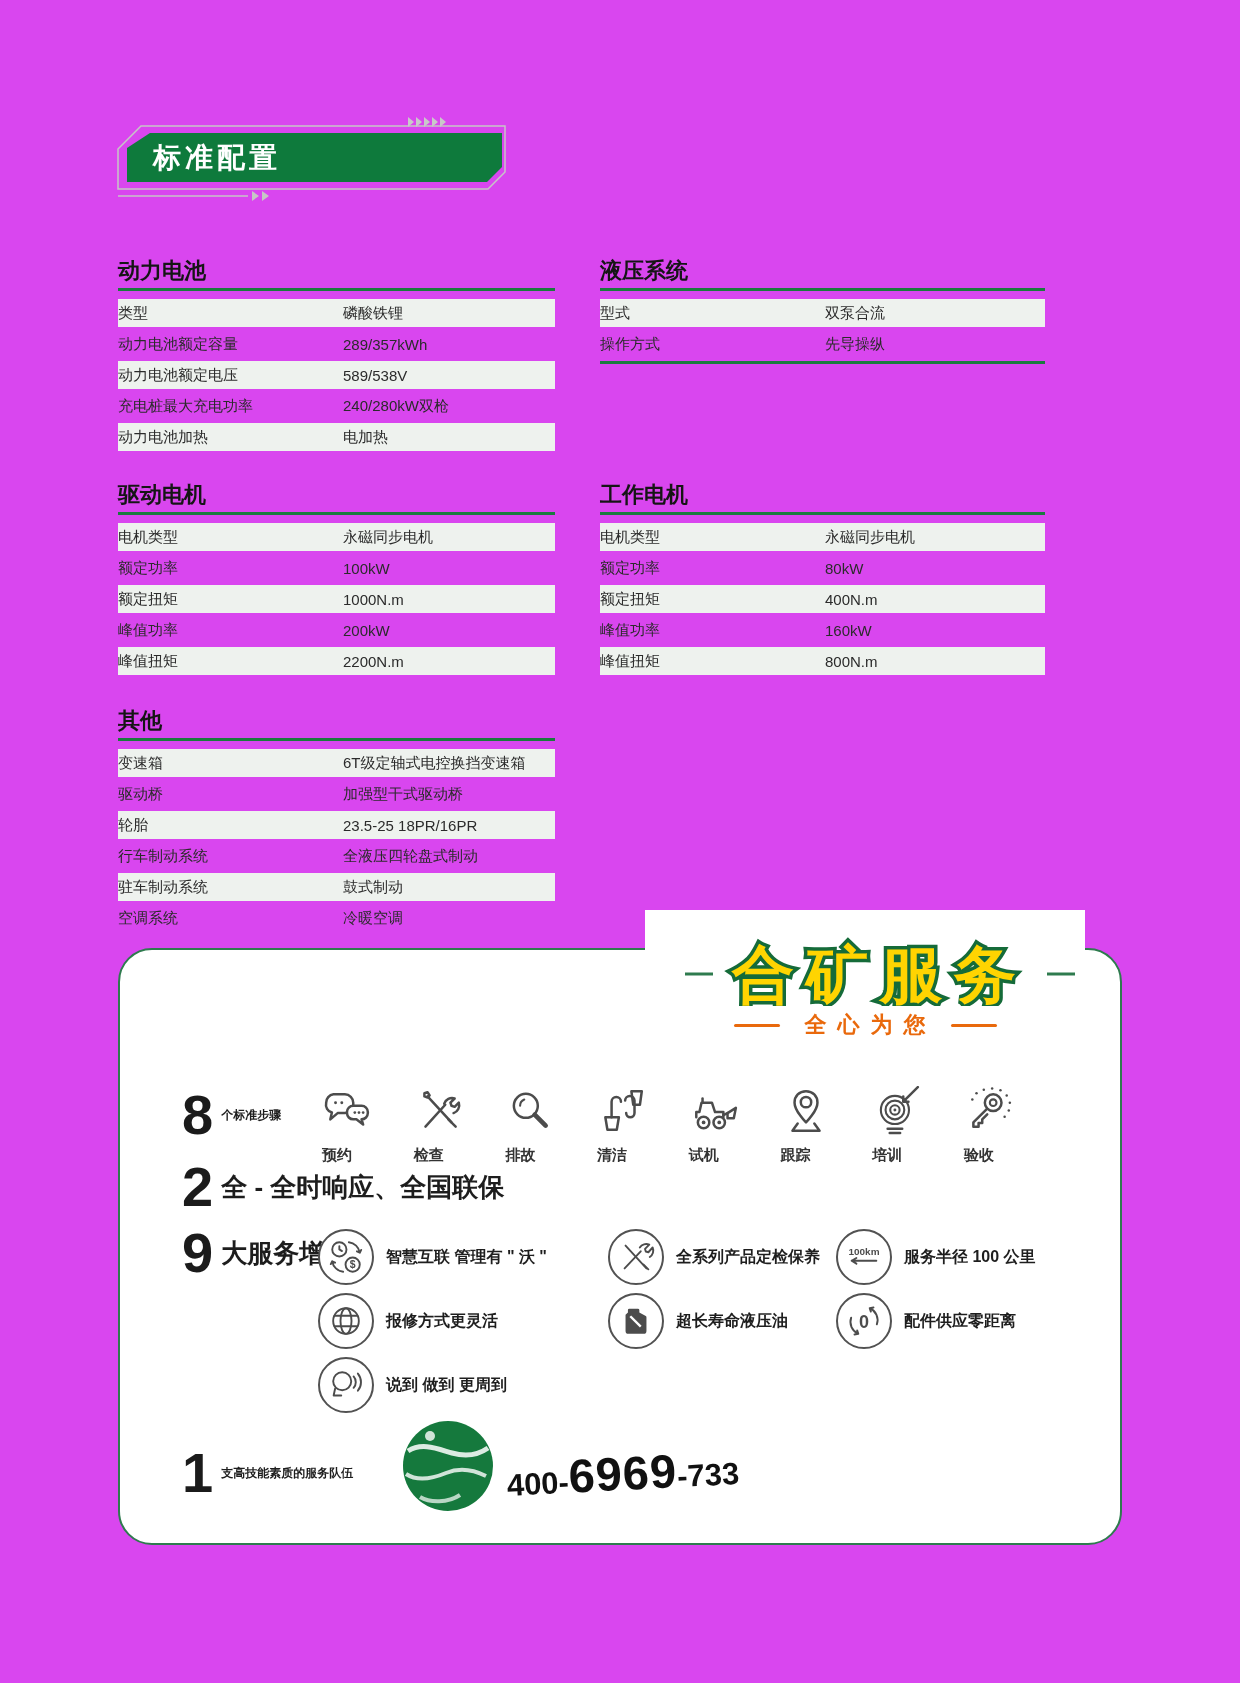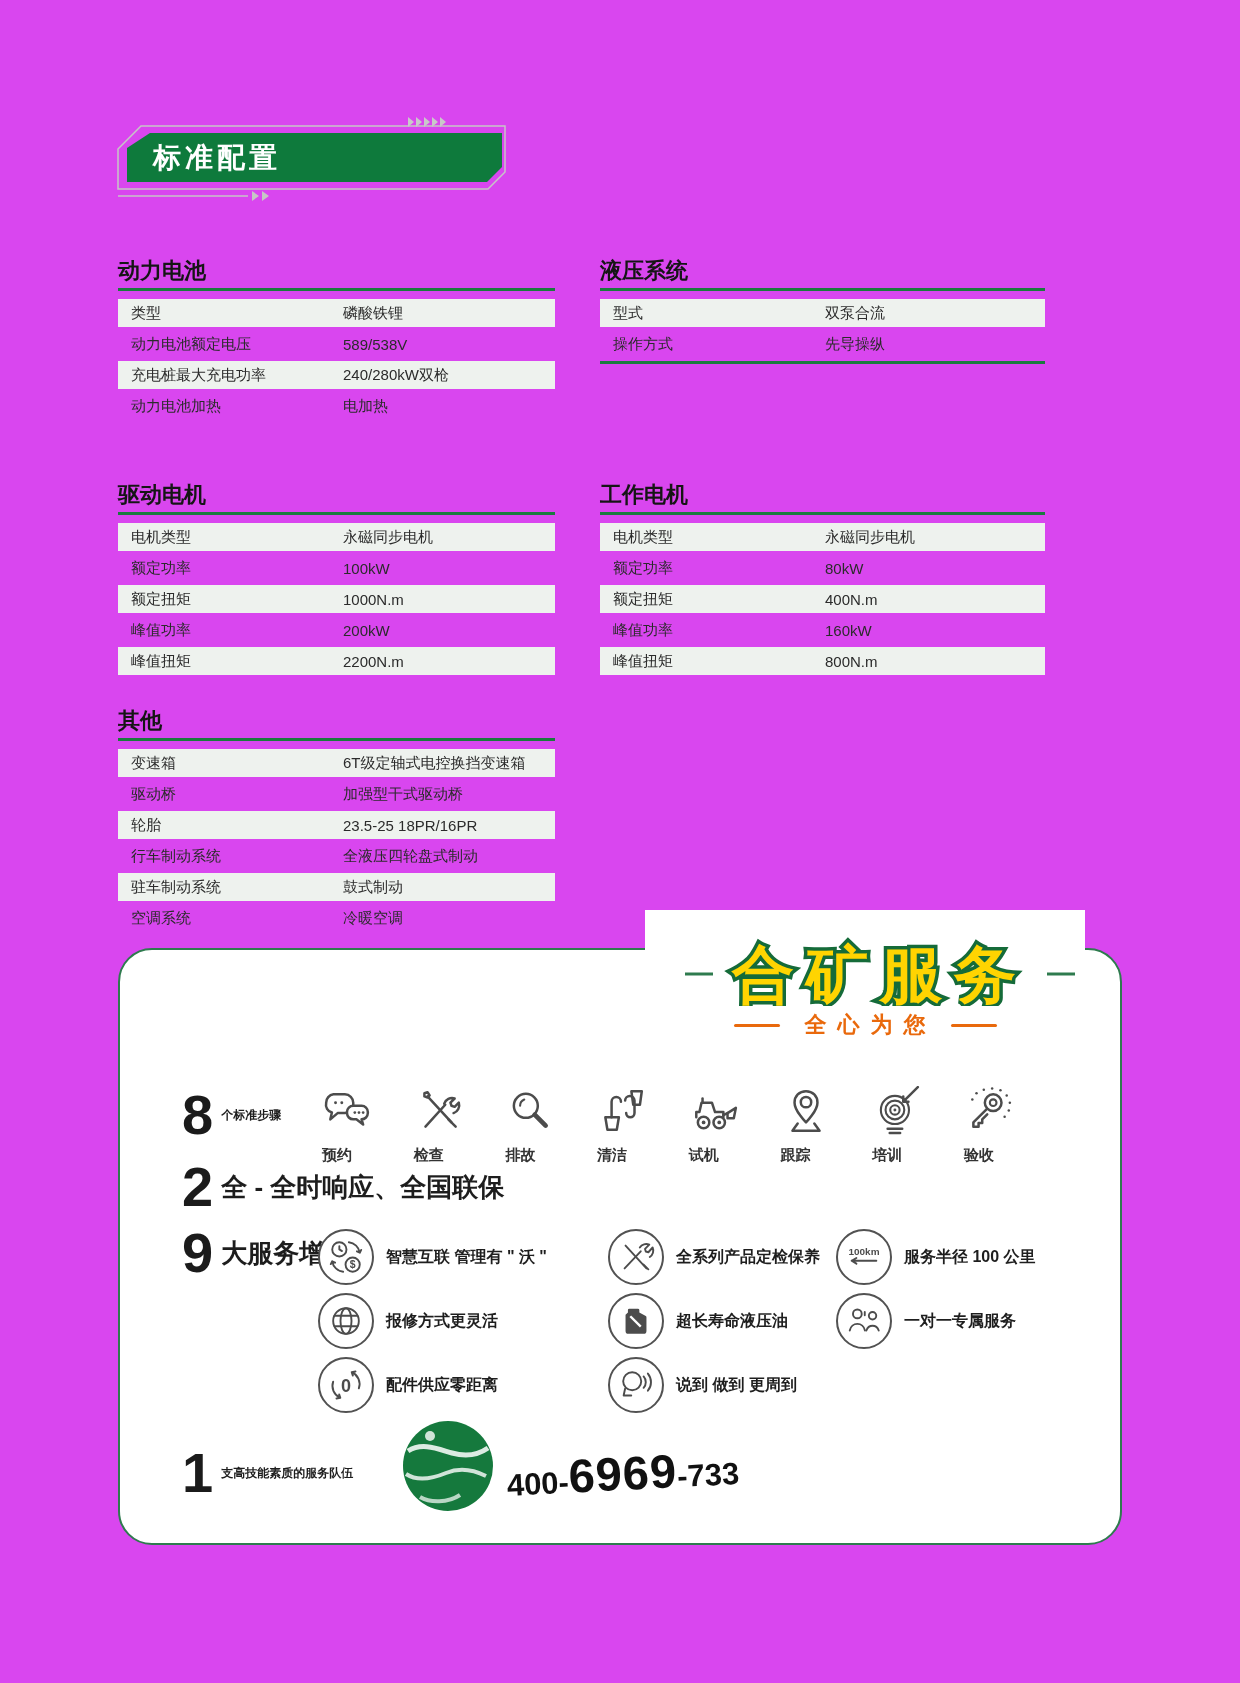"类型" .t-row .k { padding-left: 13px -> none }
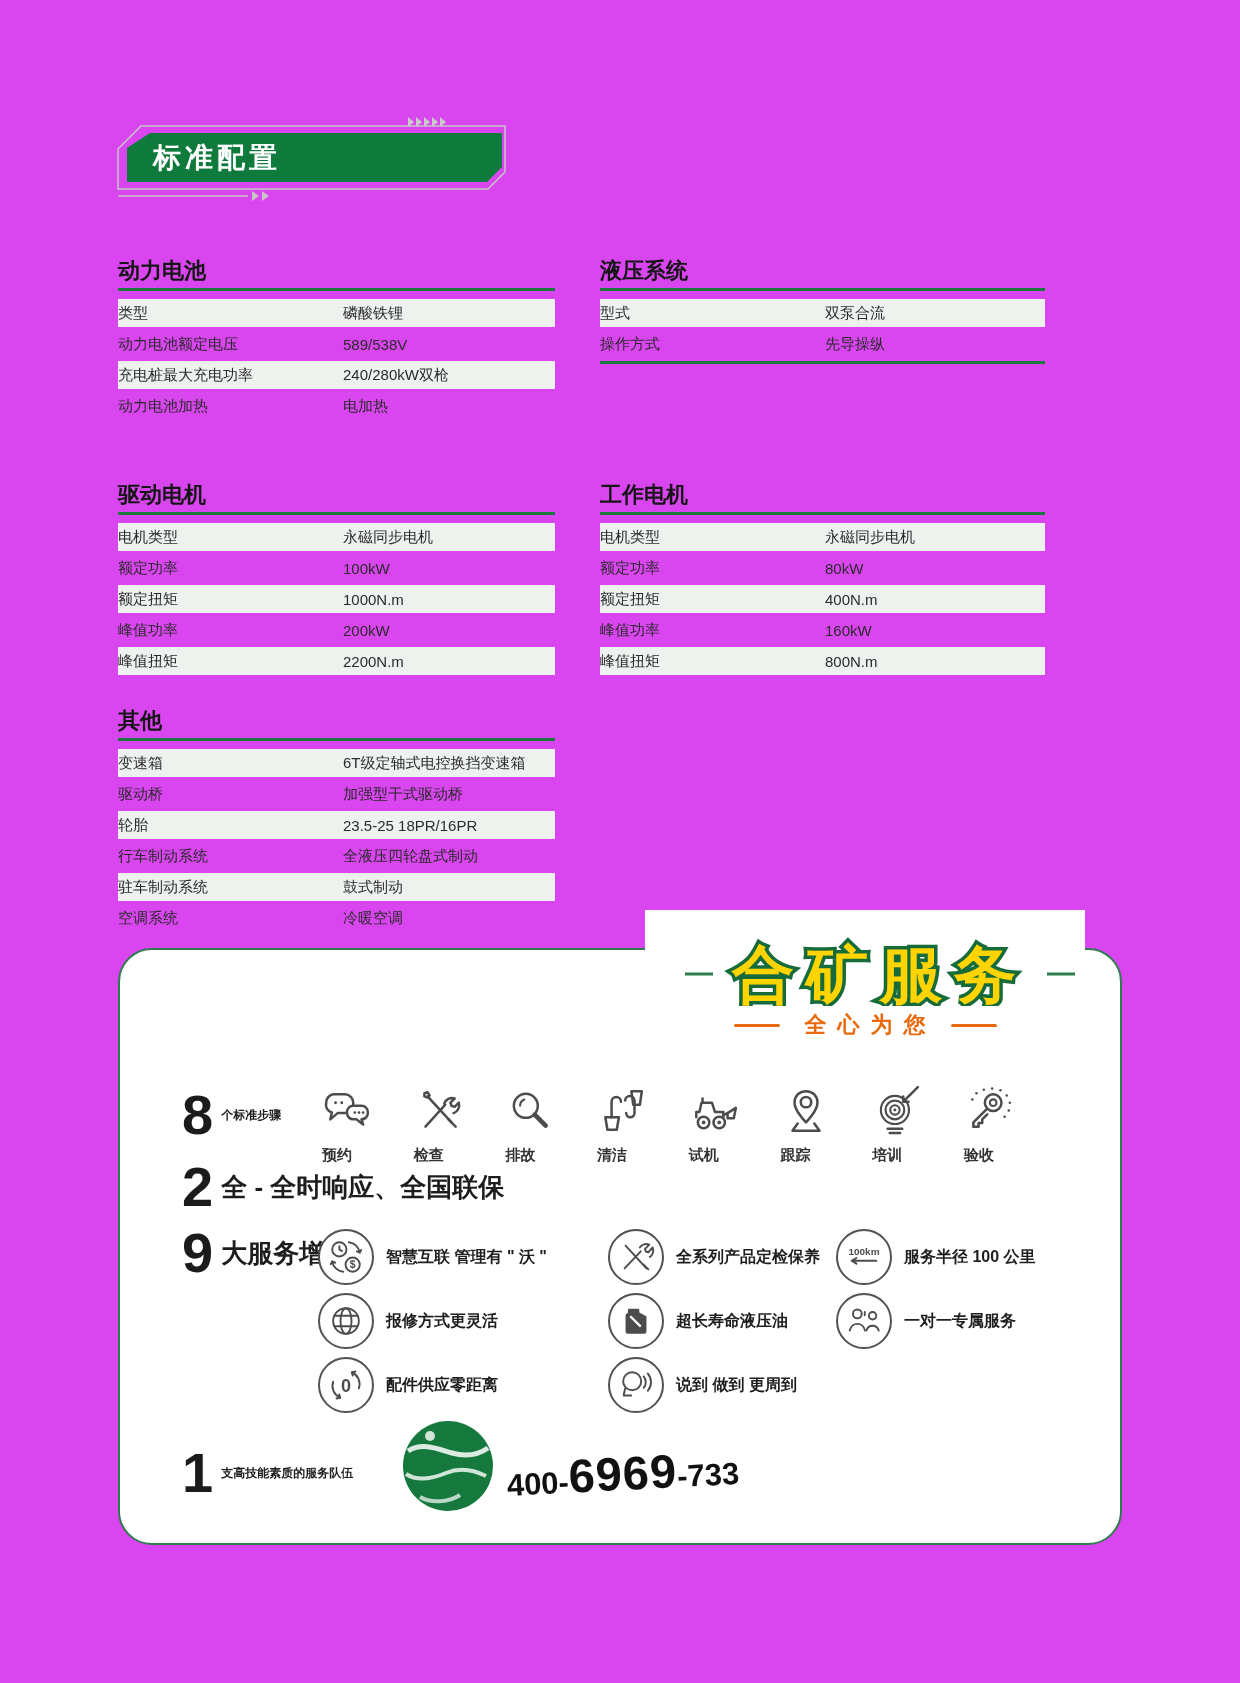"动力电池额定容量" li.t-row { html: none -> <li> <span>动力电池额定容量</span> <span>289/357kWh</span> </li> }
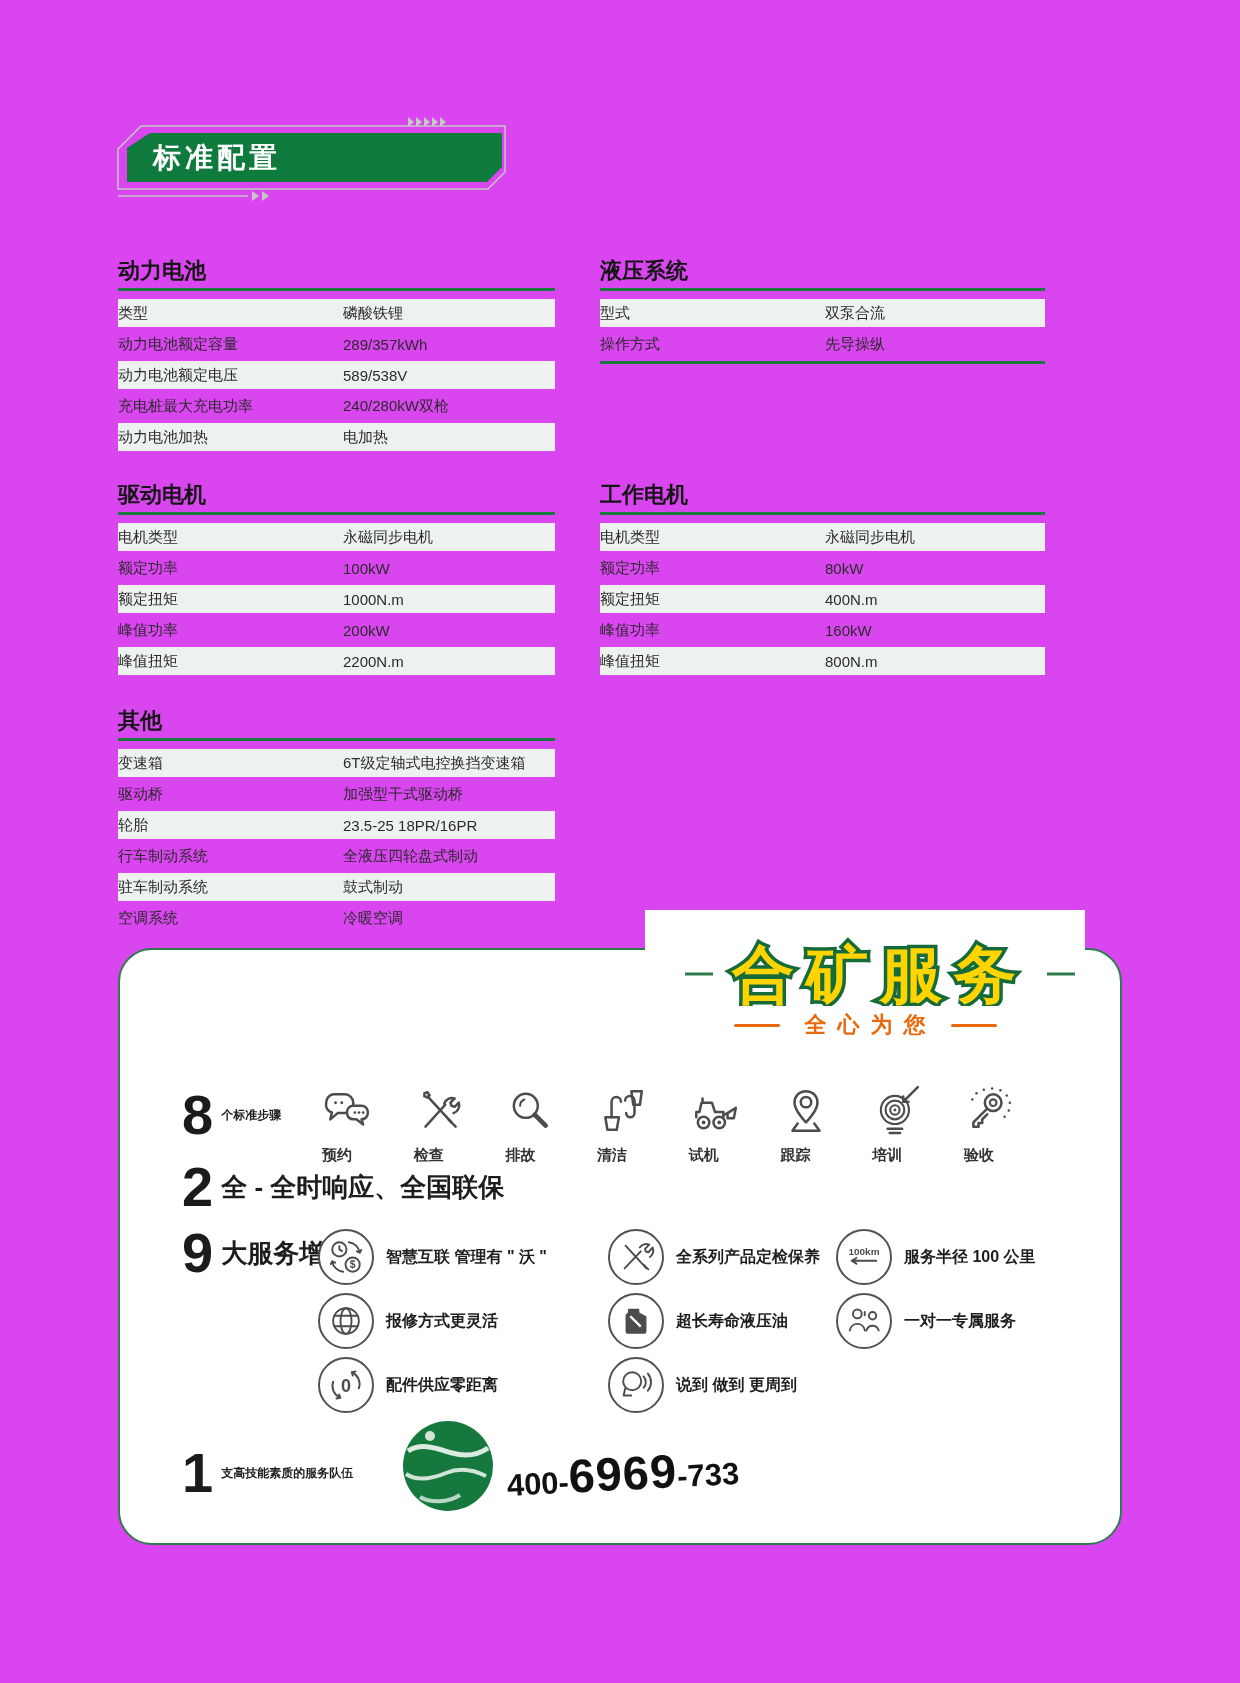"一对一专属服务" div.v-item { html: <div> <span> <svg> <circle></circle> <path></path> <path></path> <circle></circle> <path></path> </svg> </span> <span>一对一专属服务</span> </div> -> none }
